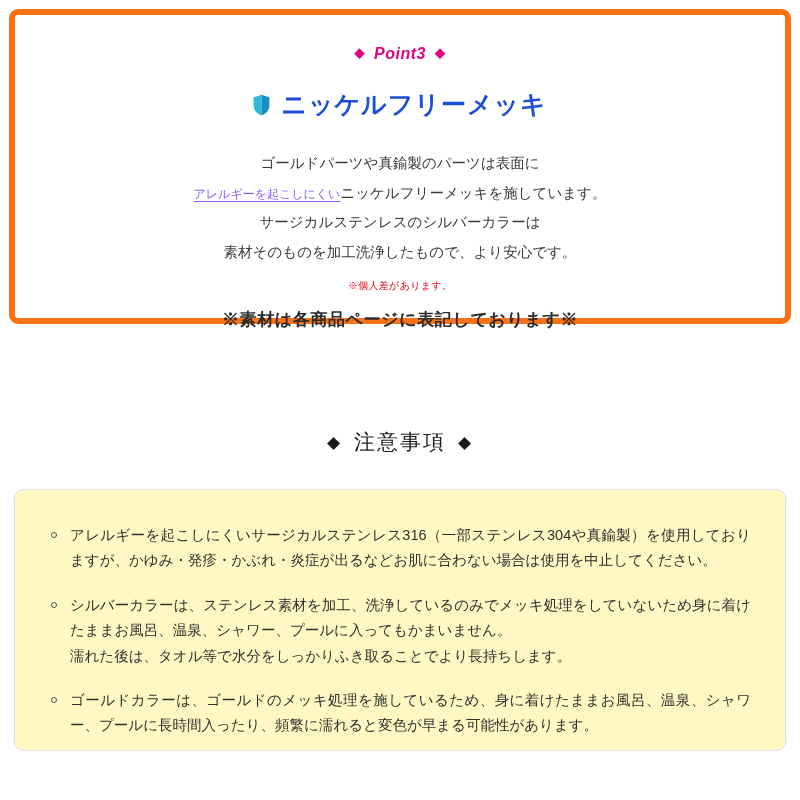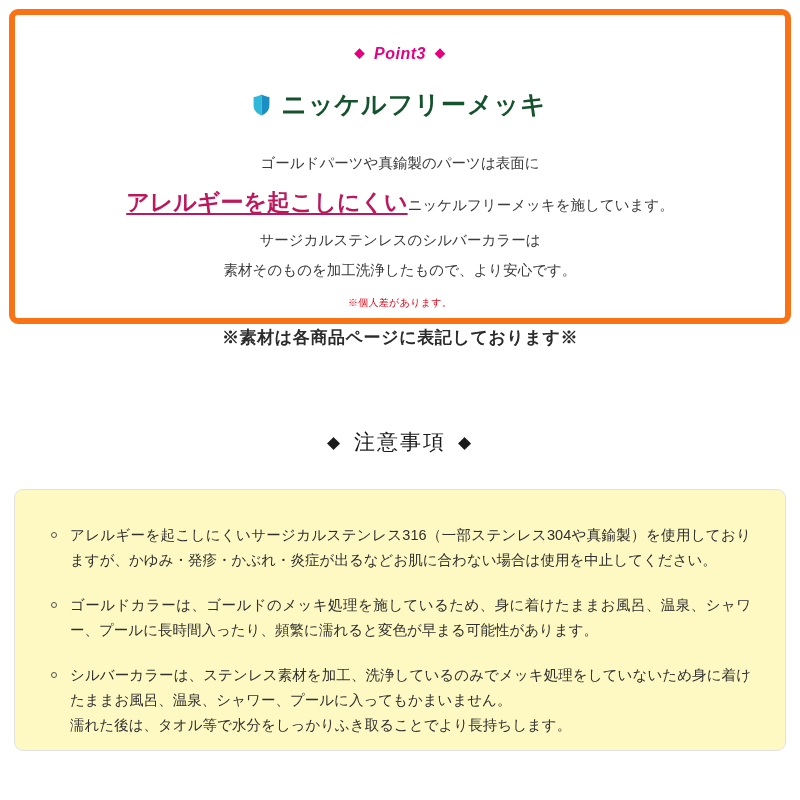"ニッケルフリーメッキ" .point-title { color: #14532d -> #1d4ed8 }
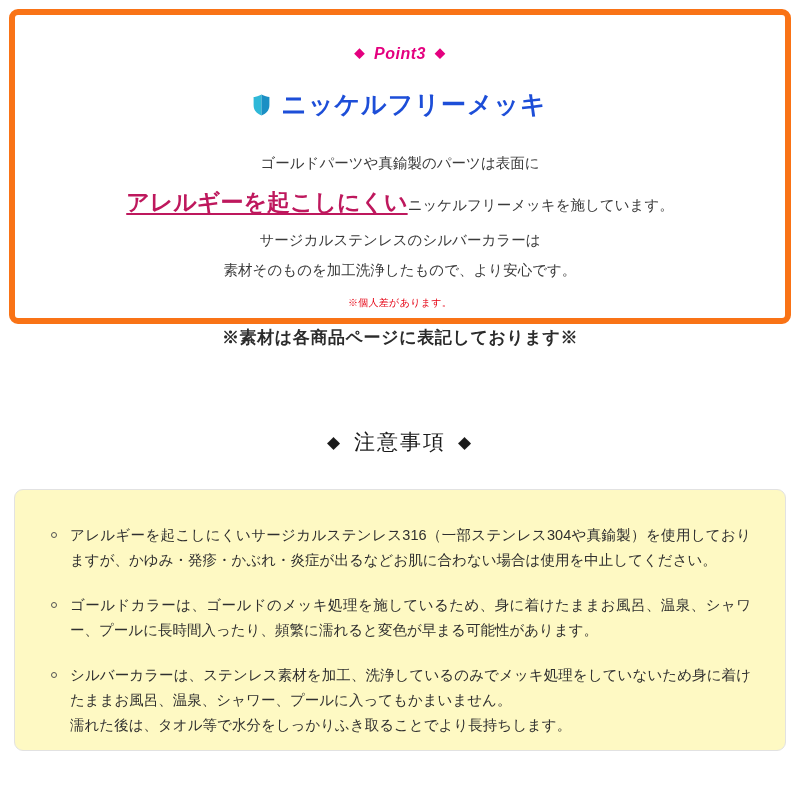"アレルギーを起こしにくい" .allergy-link { color: #be185d -> #8b5cf6; font-size: 23px -> 12px; font-weight: bold -> normal }
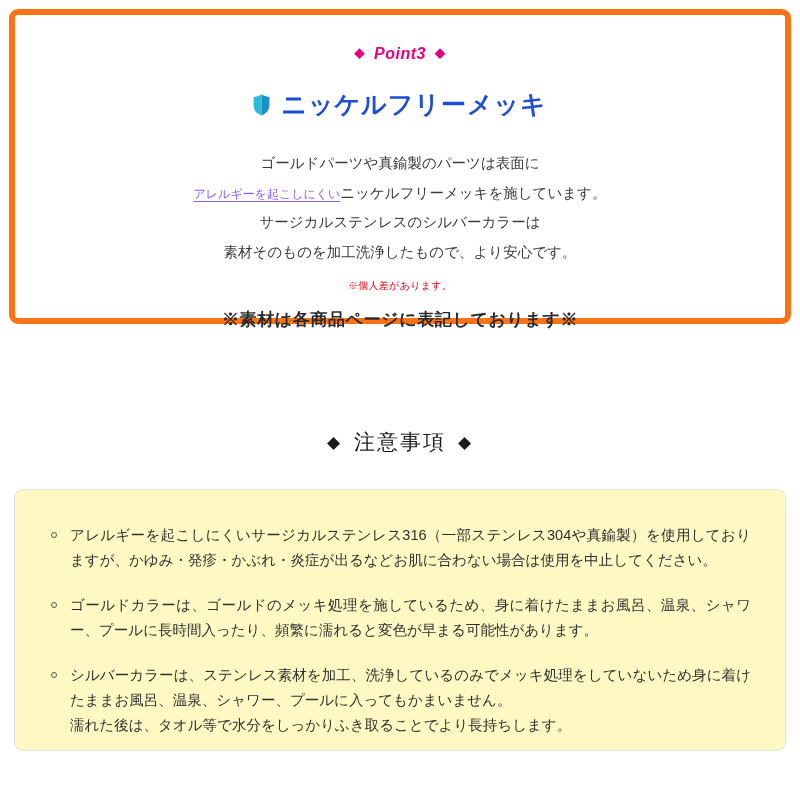"ゴールドカラーは、ゴールドのメッキ処理を施しているため、身に着けたままお風呂、温" li.notice-item { order: before "シルバーカラーは、ステンレス素材を加工、洗浄しているのみでメッキ処理をしていない" -> after "シルバーカラーは、ステンレス素材を加工、洗浄しているのみでメッキ処理をしていない" }
